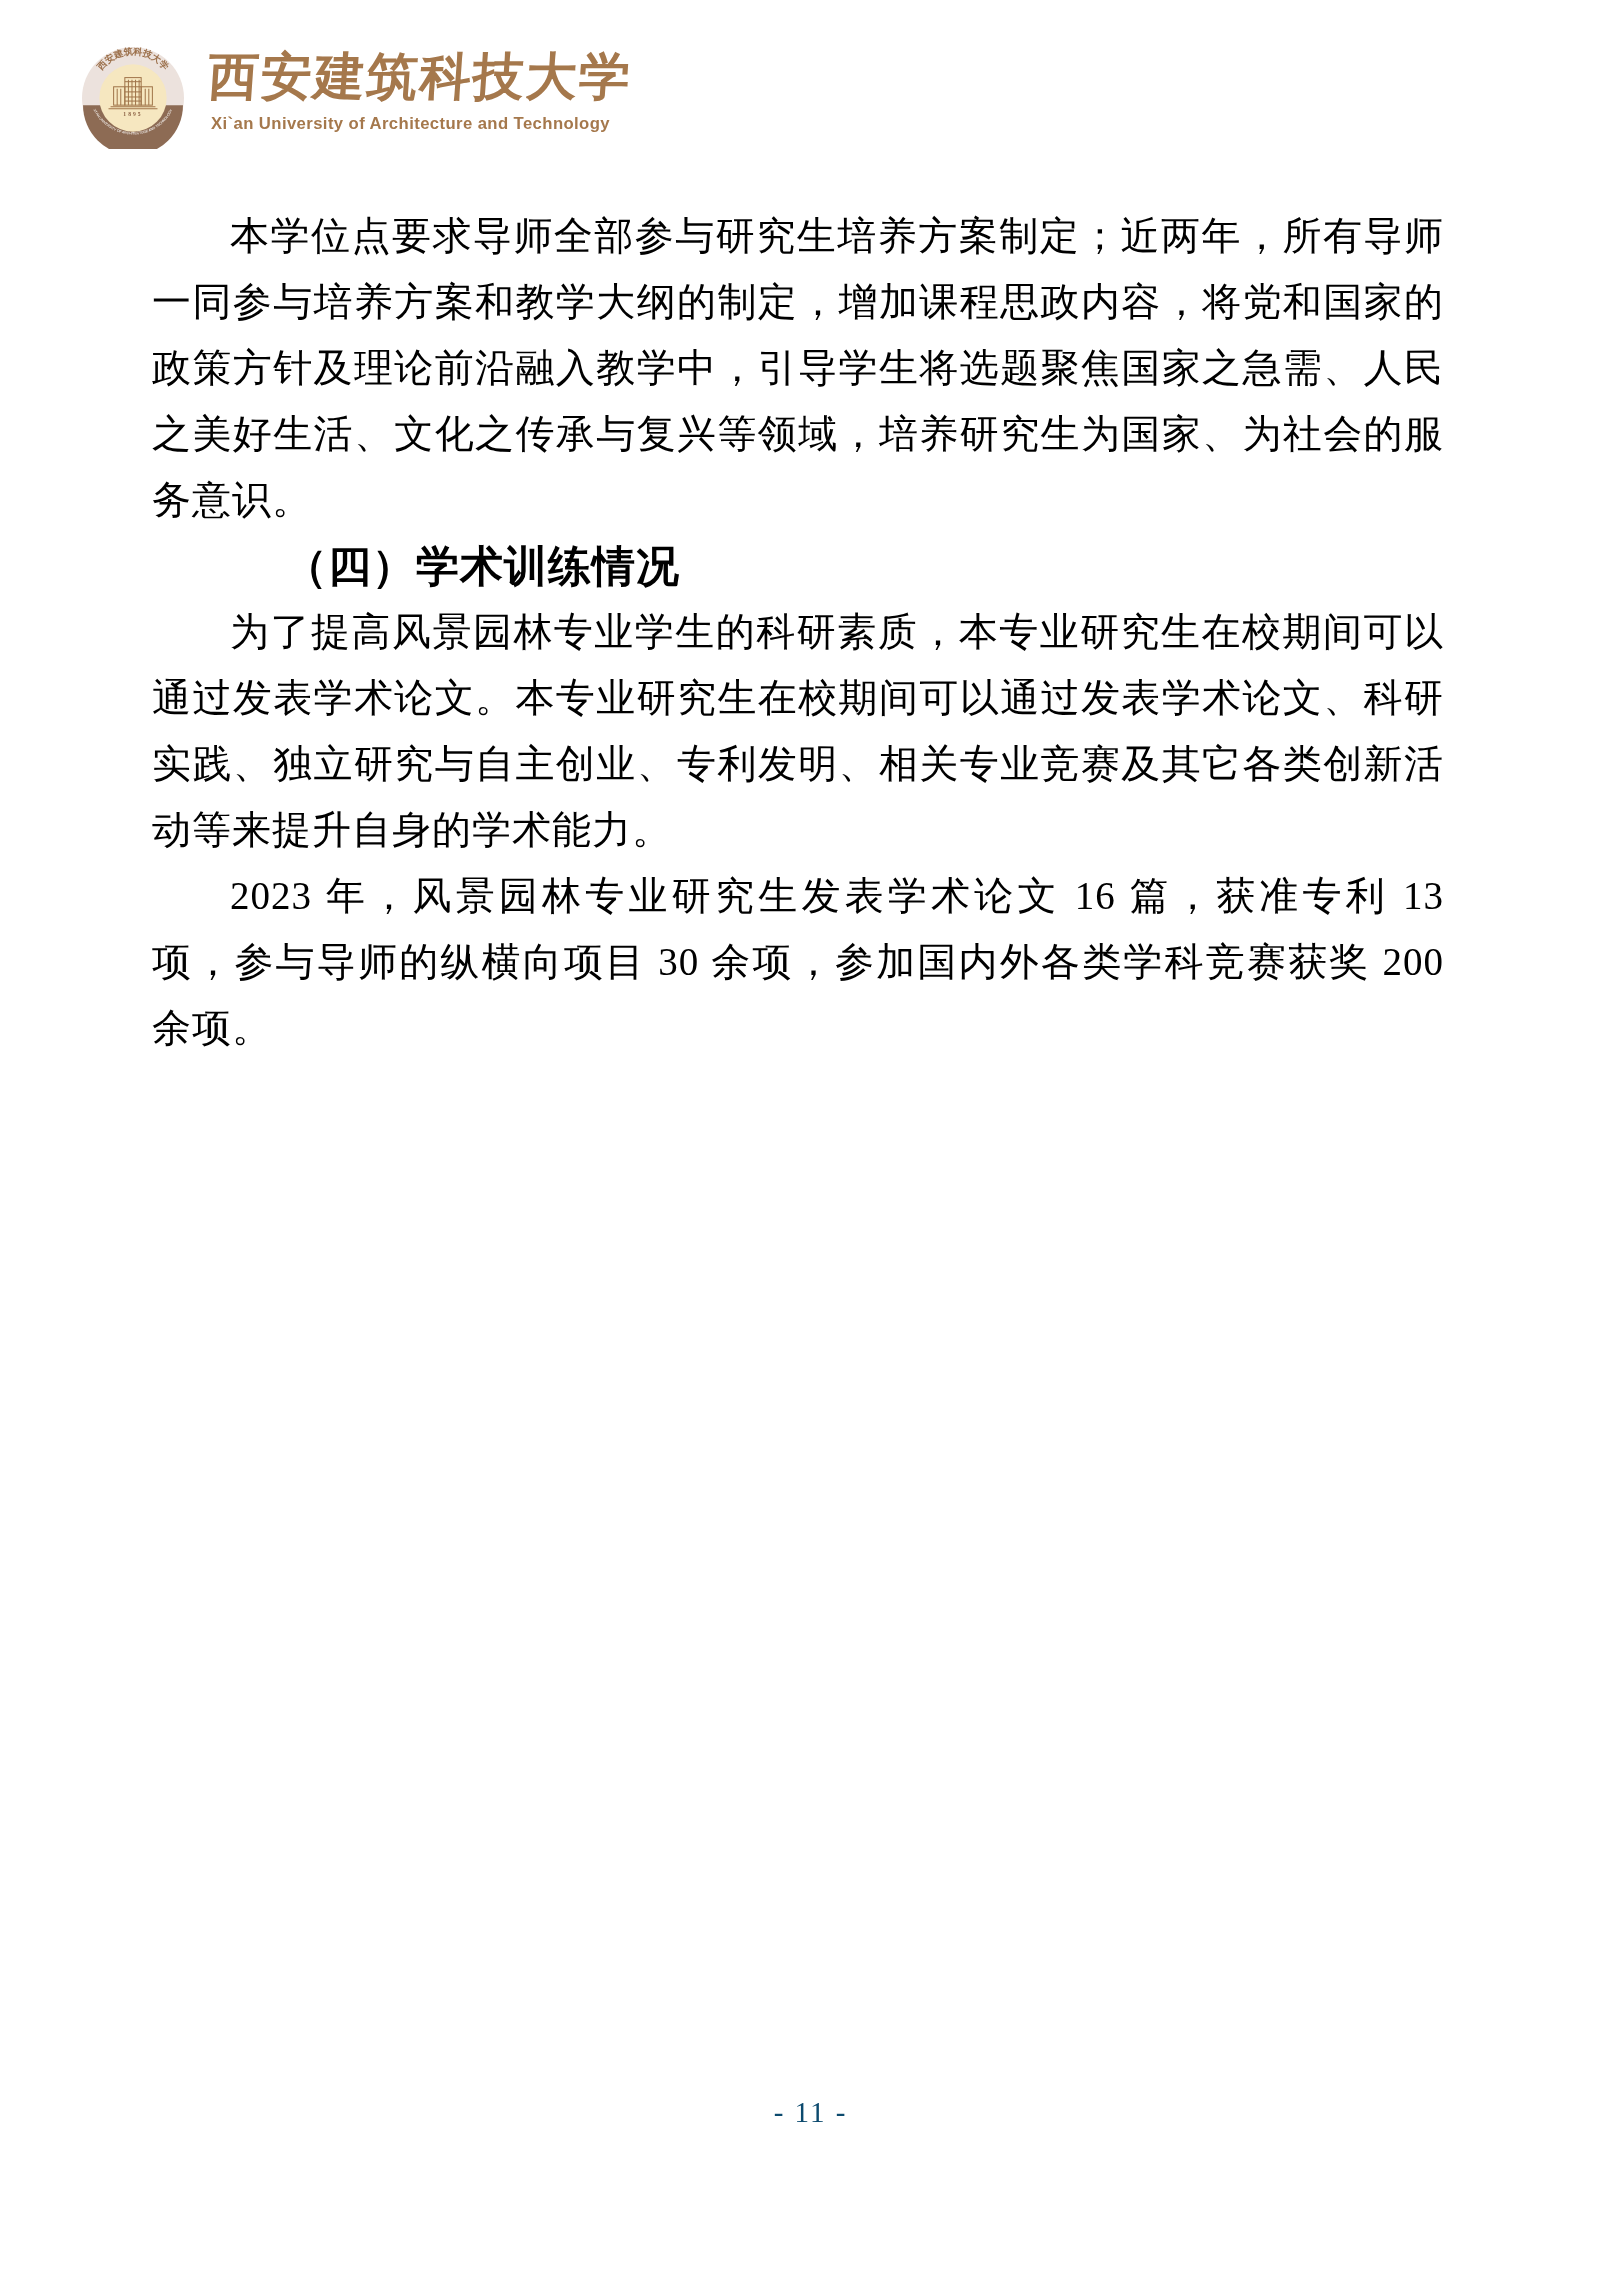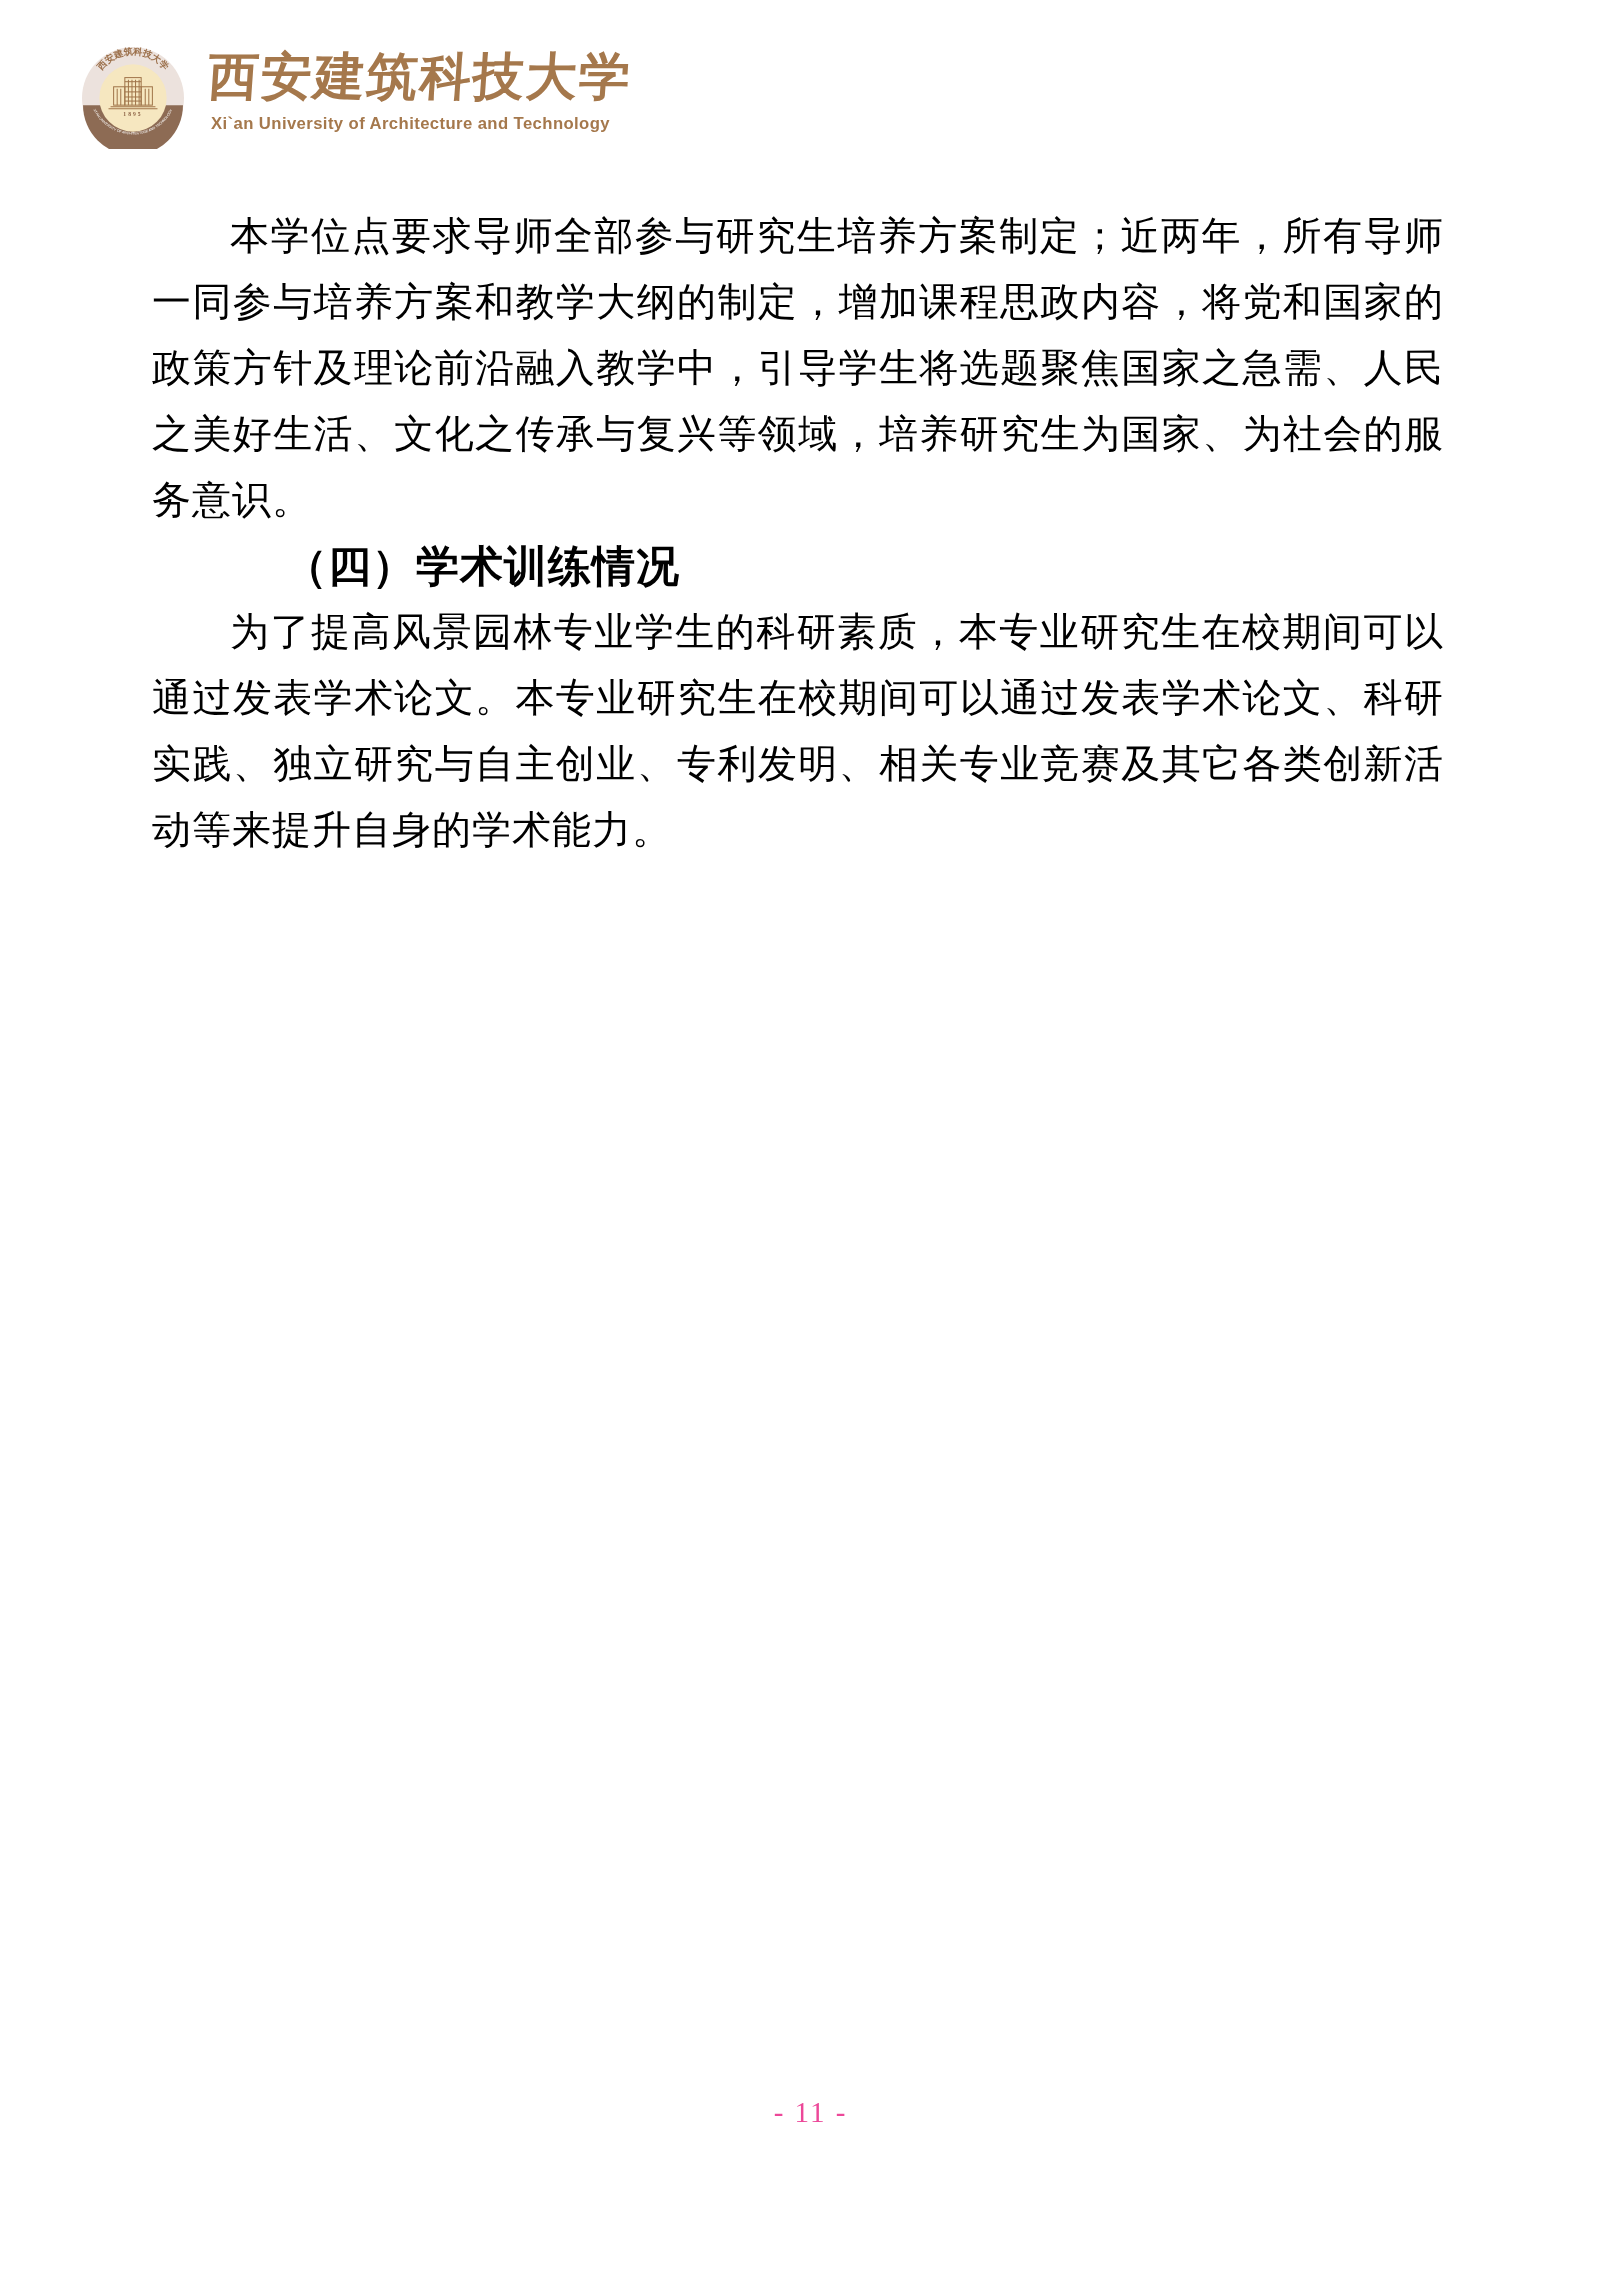"2023 年，风景园林专业研究生发表学术论文 16 篇，获准专利 13" p.body-p { html: none -> <p>2023 年，风景园林专业研究生发表学术论文 16 篇，获准专利 13 项，参与导师的纵横向项目 30 余项，参加国内外各类学科竞赛获奖 200 余项。</p> }
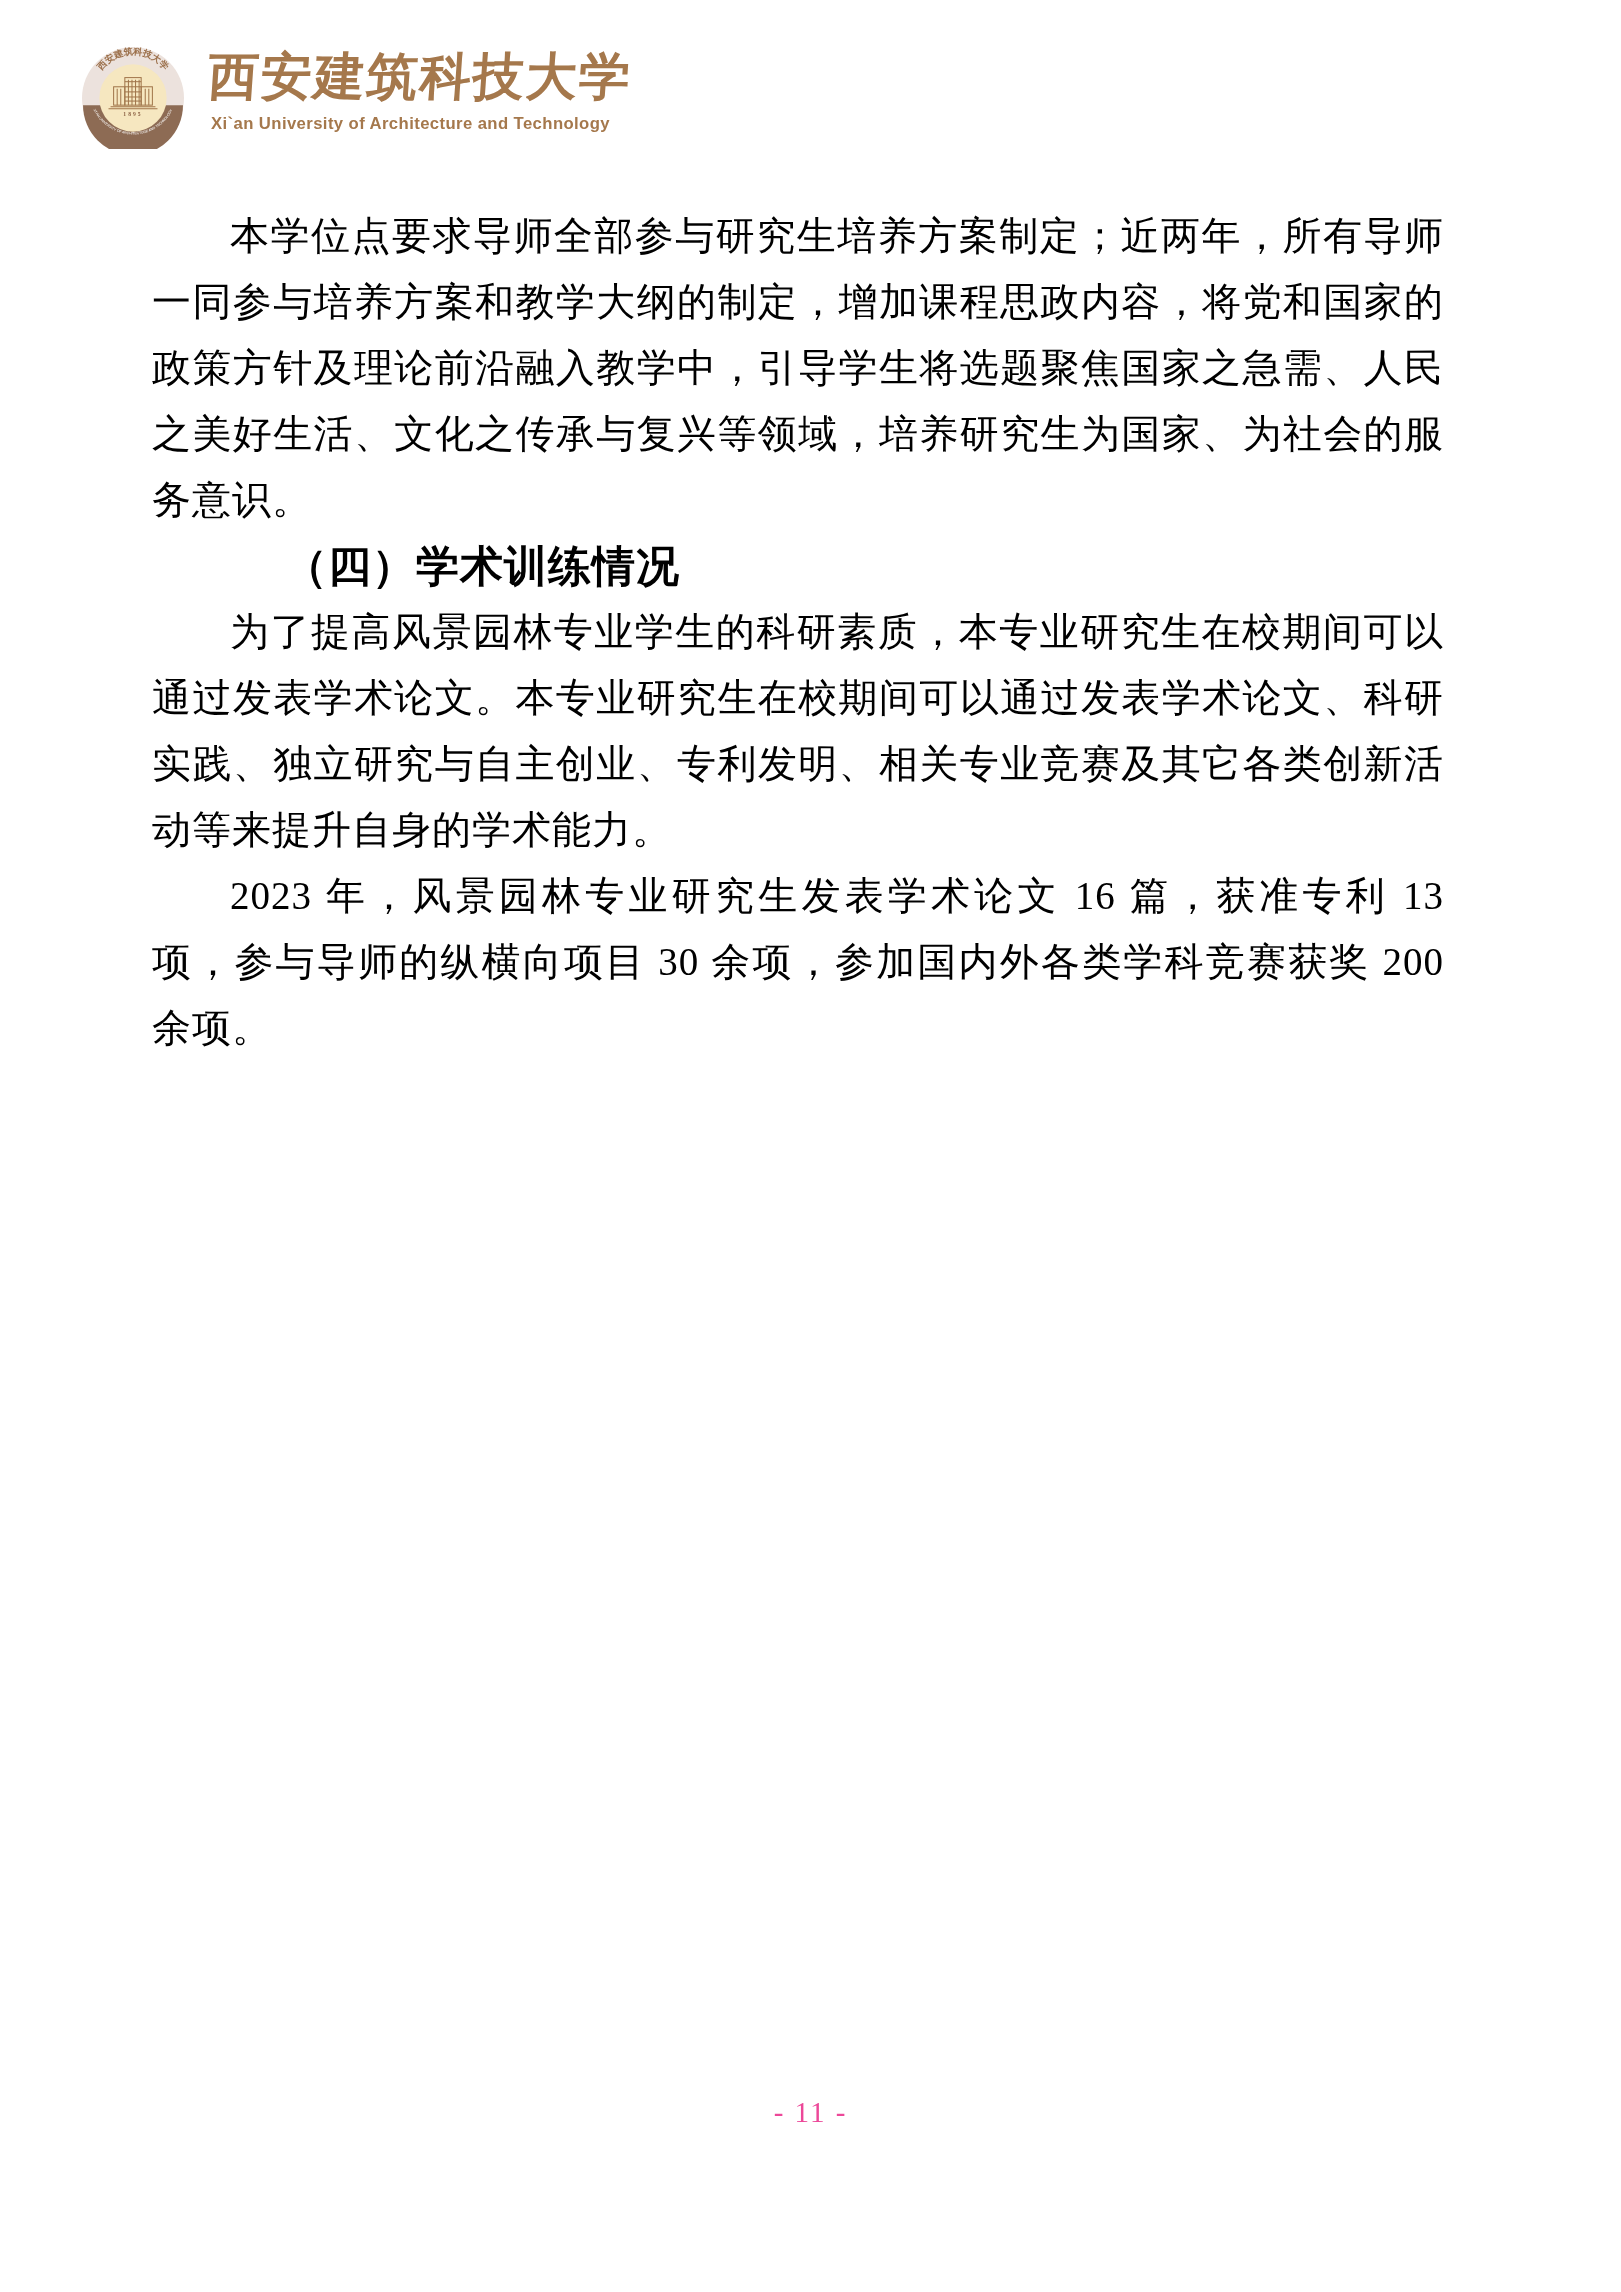"- 11 -" .page-num { color: #ec4899 -> #0c4a6e }
